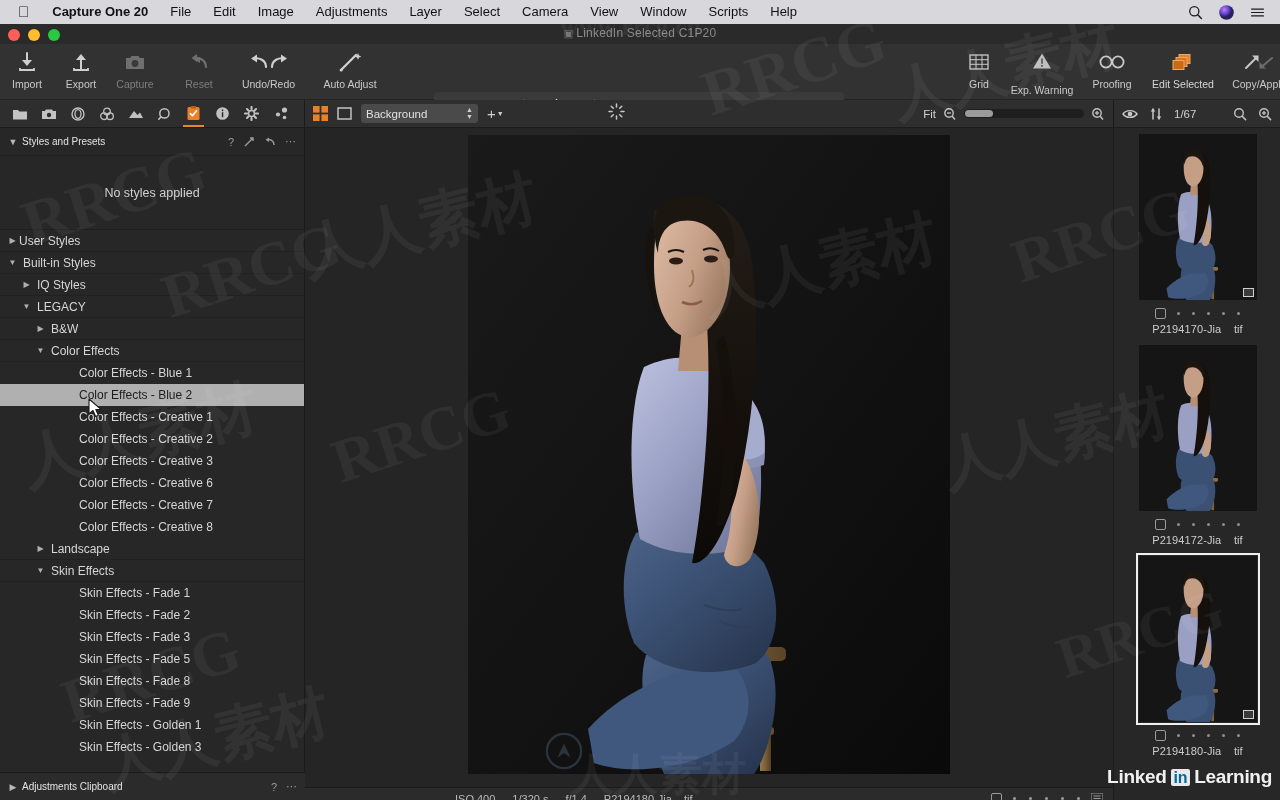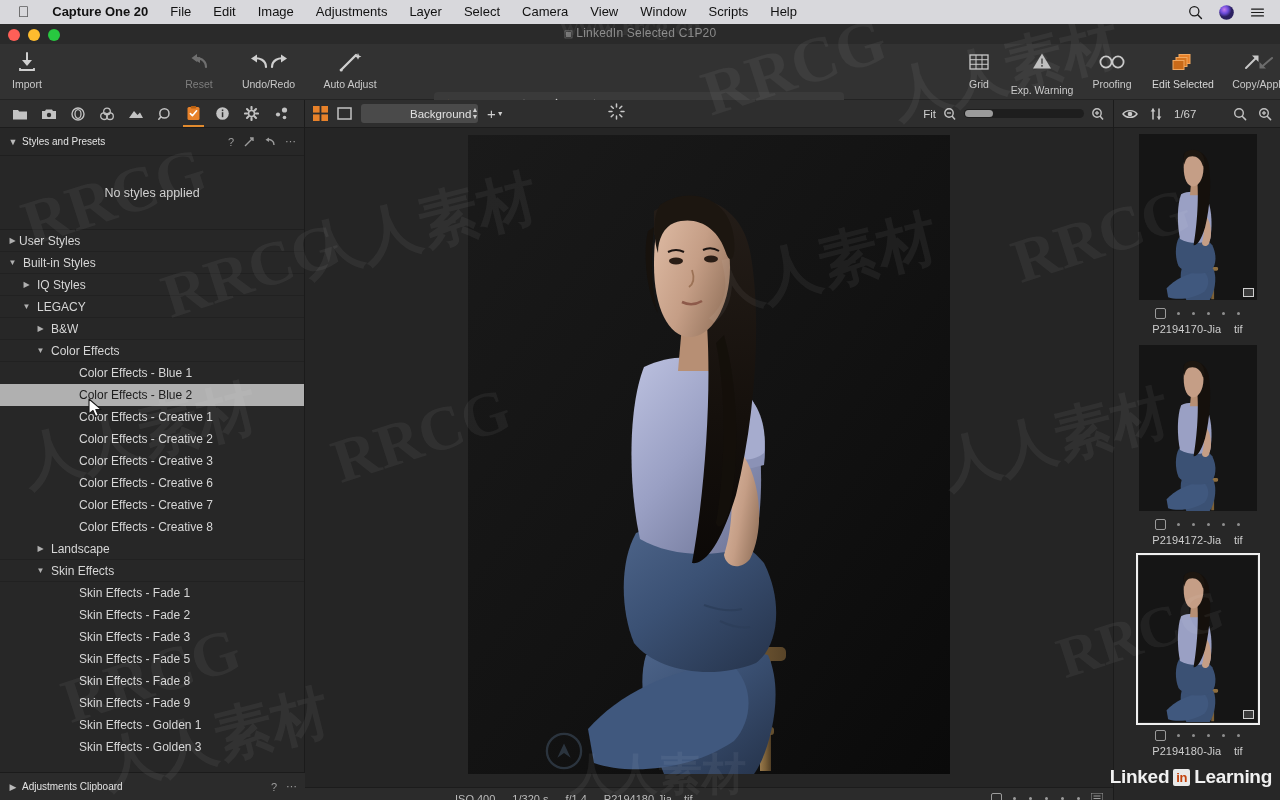"Import" div.tb-group { flex-direction: column -> none }
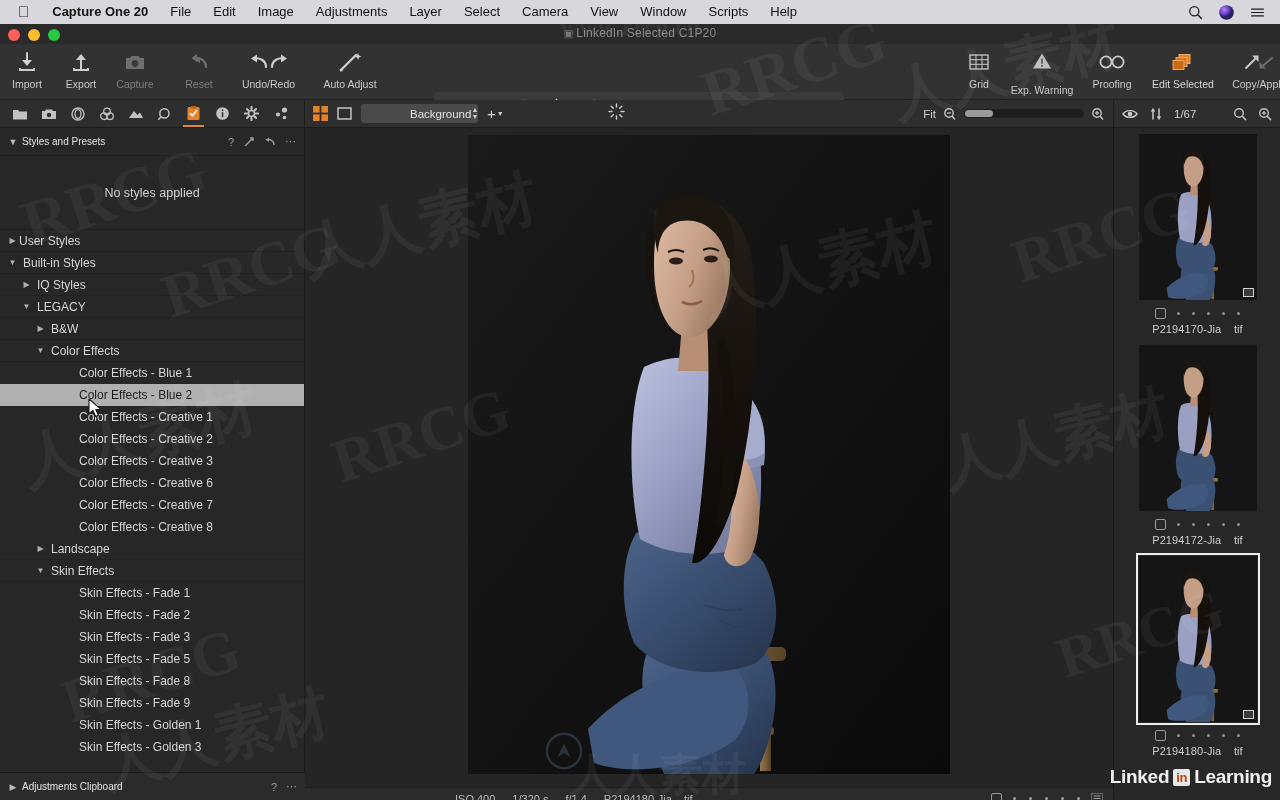"Background" .layer-select .lsname { margin-left: 44px -> none }
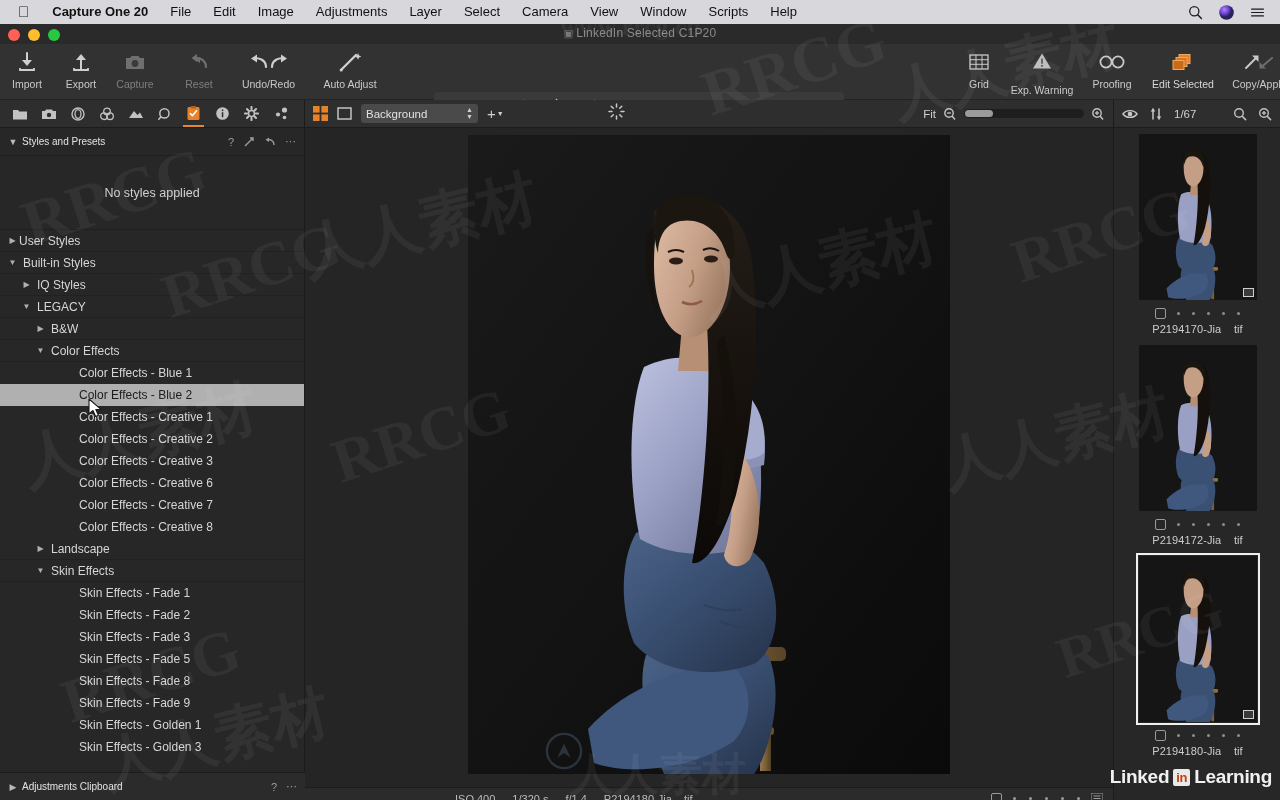"in" .in-box { color: #c2410c -> #0369a1; font-size: 13px -> 16px }
